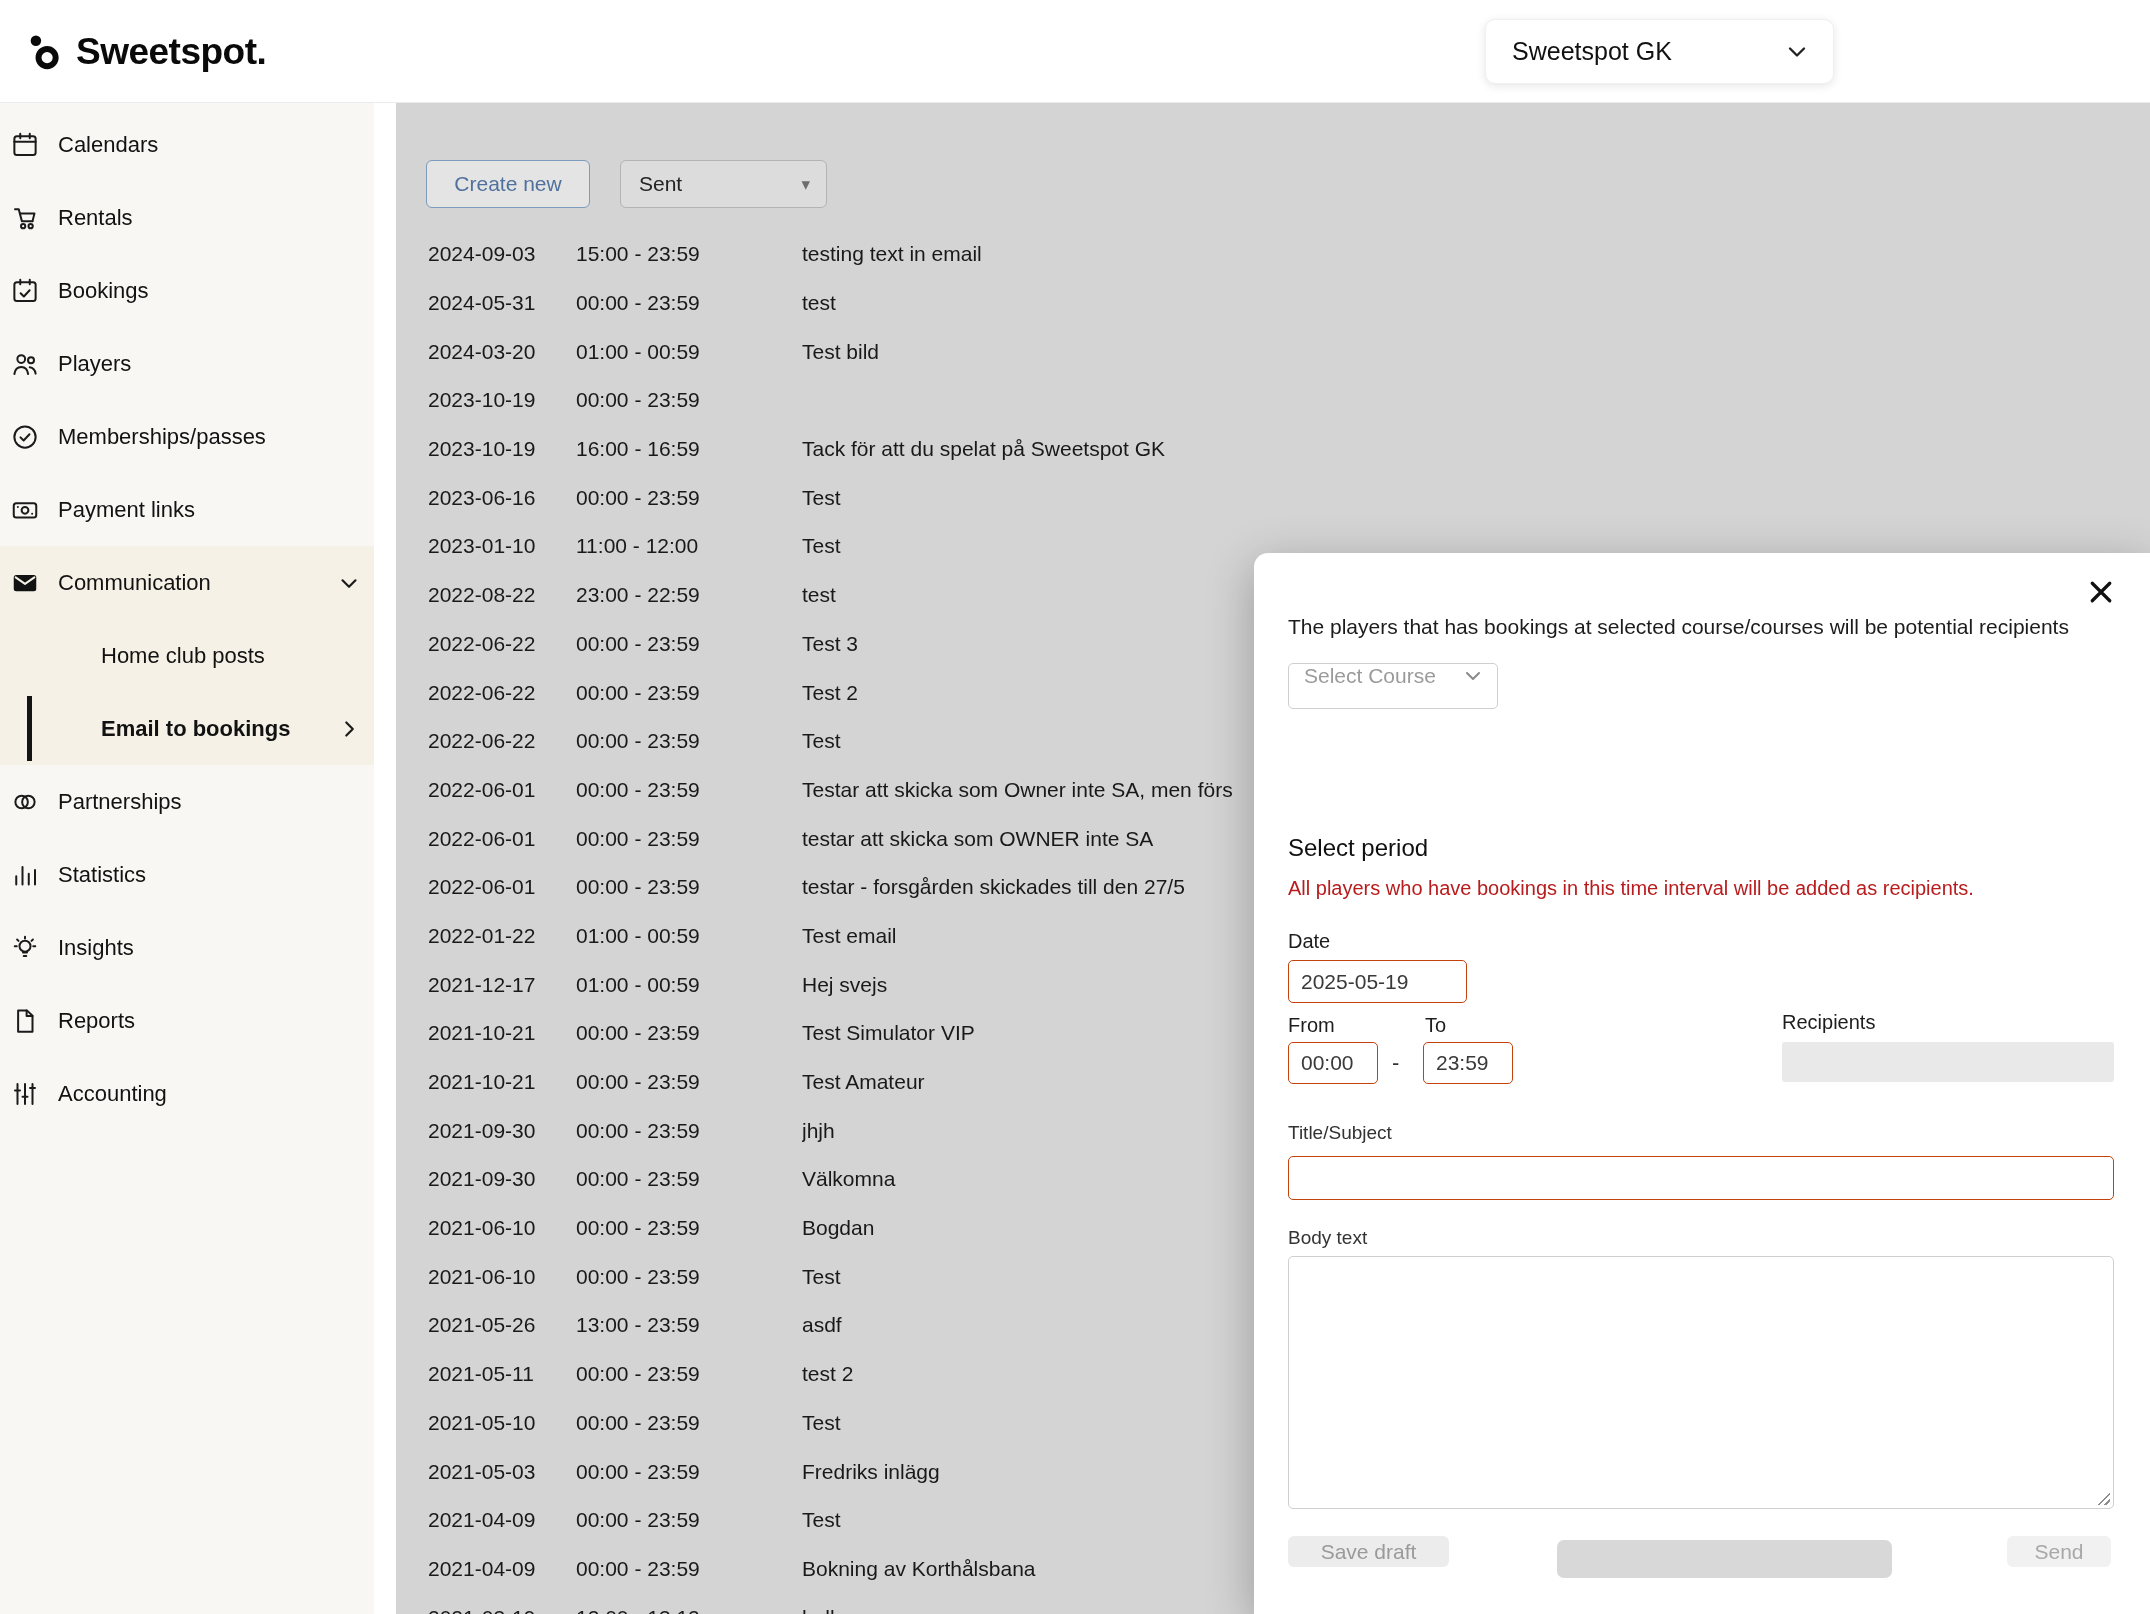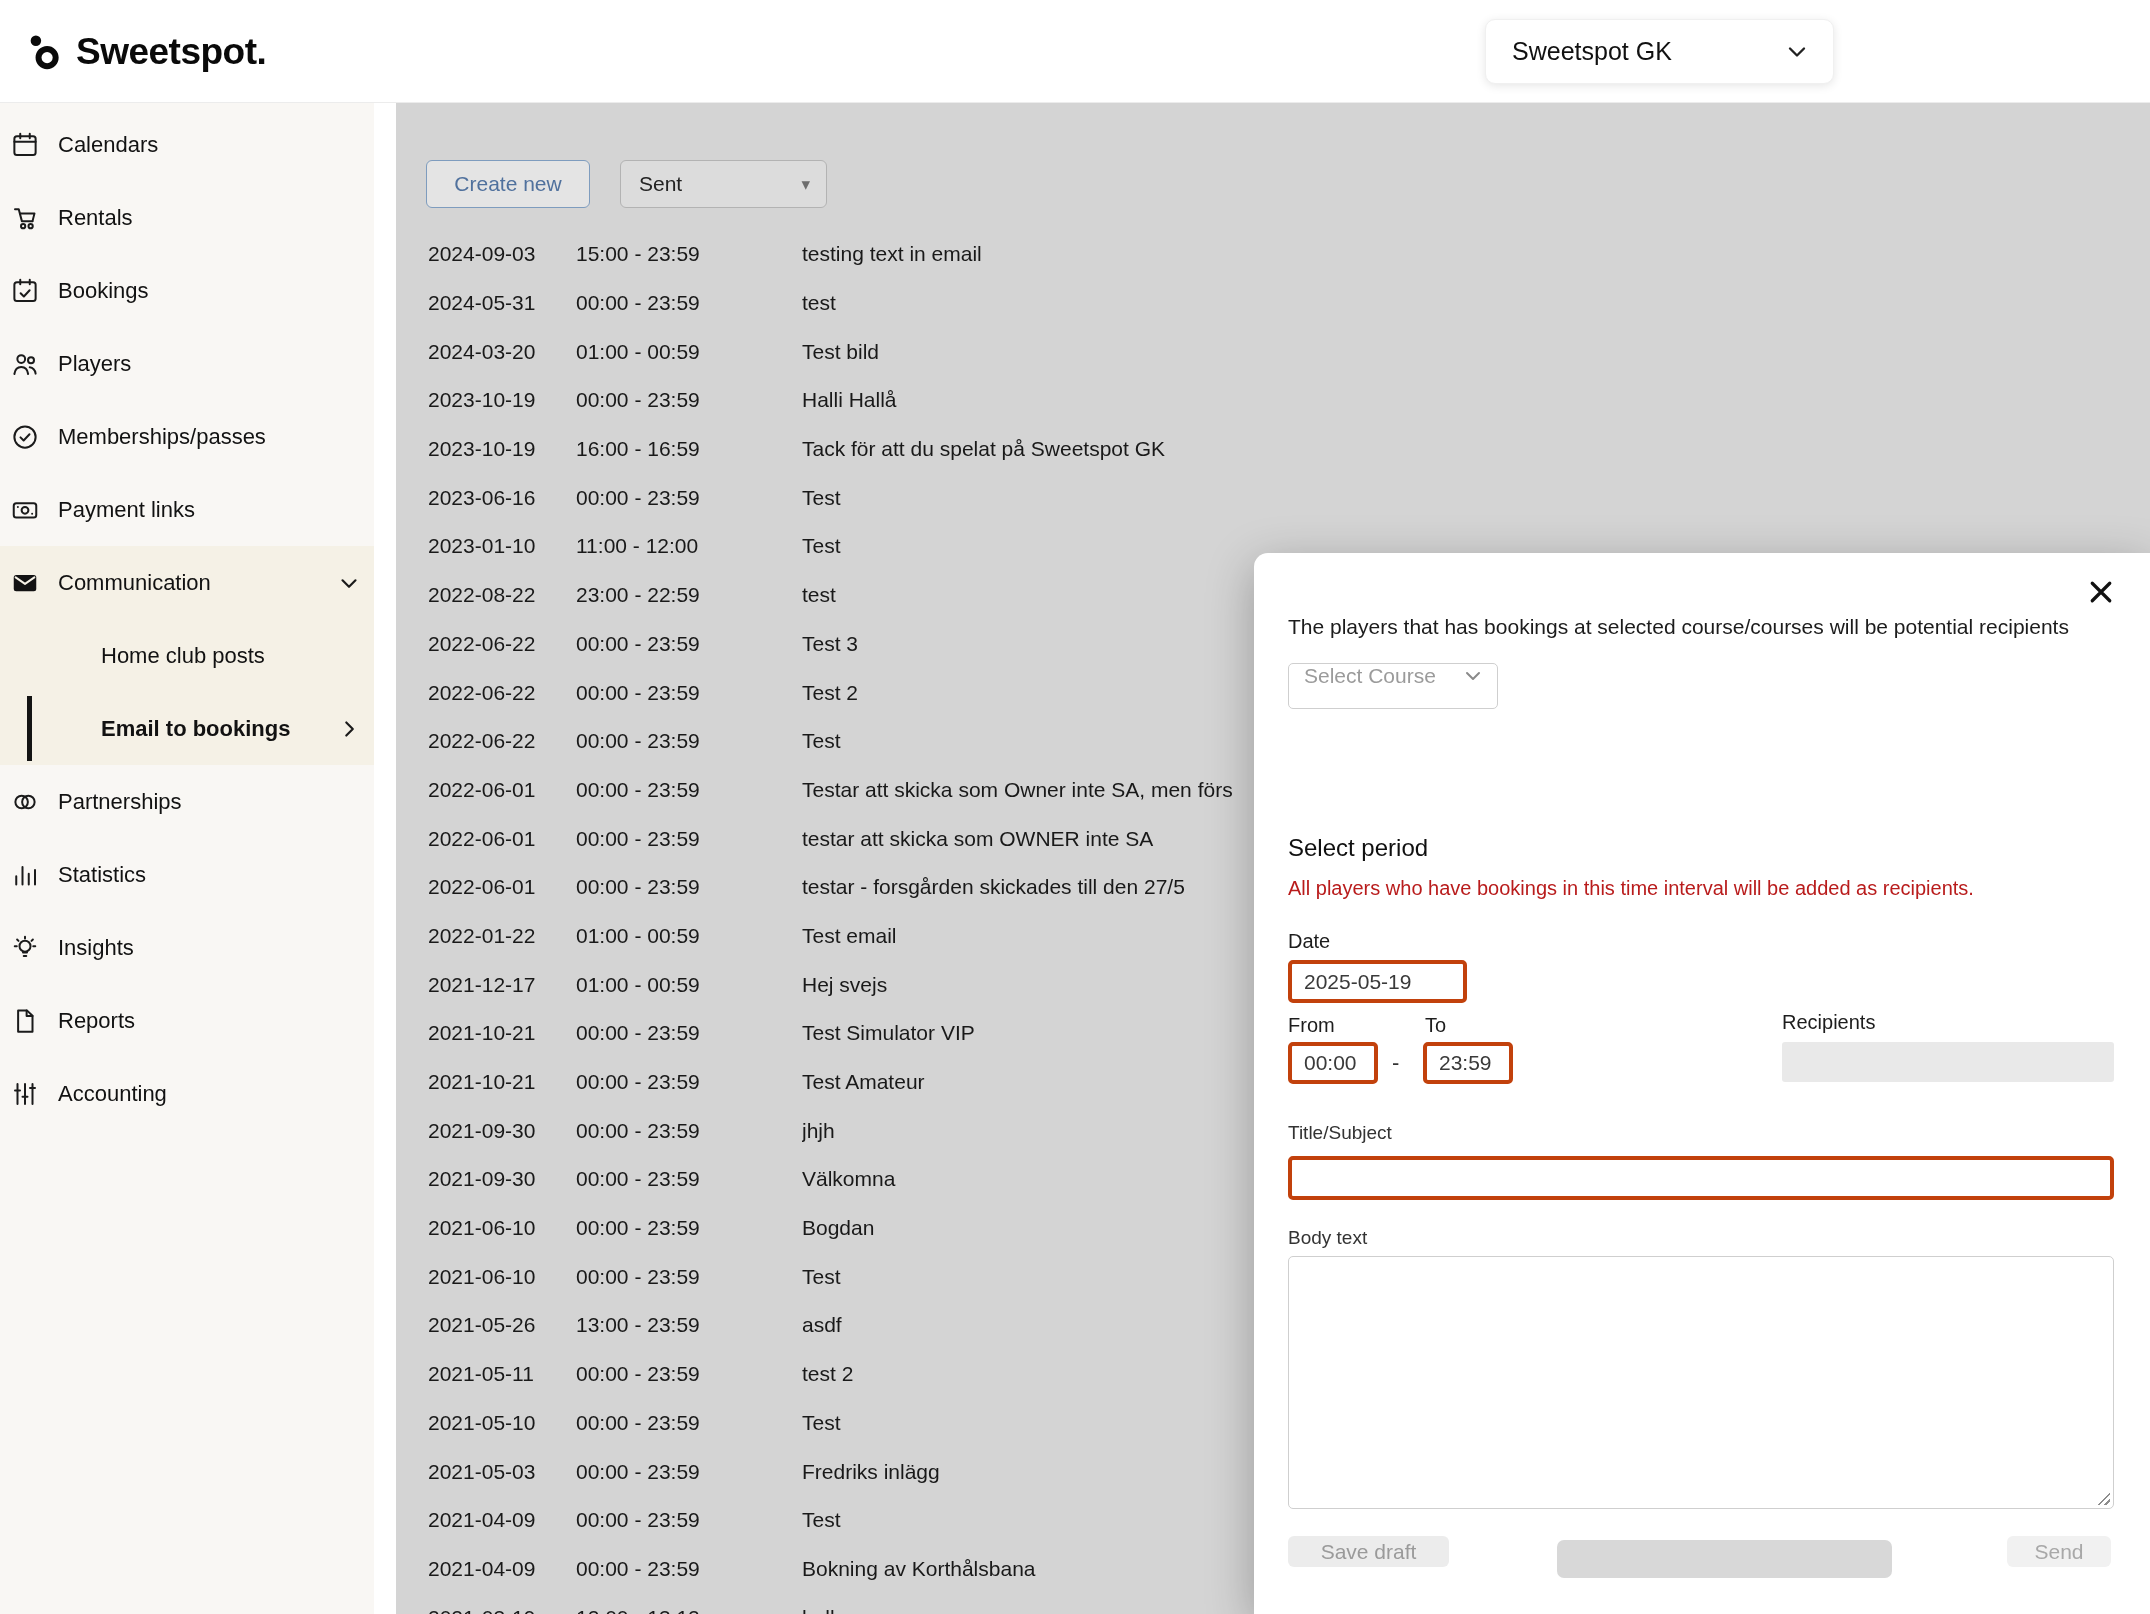"Halli Hallå" span.c-subject { html: <span>Halli Hallå</span> -> none }
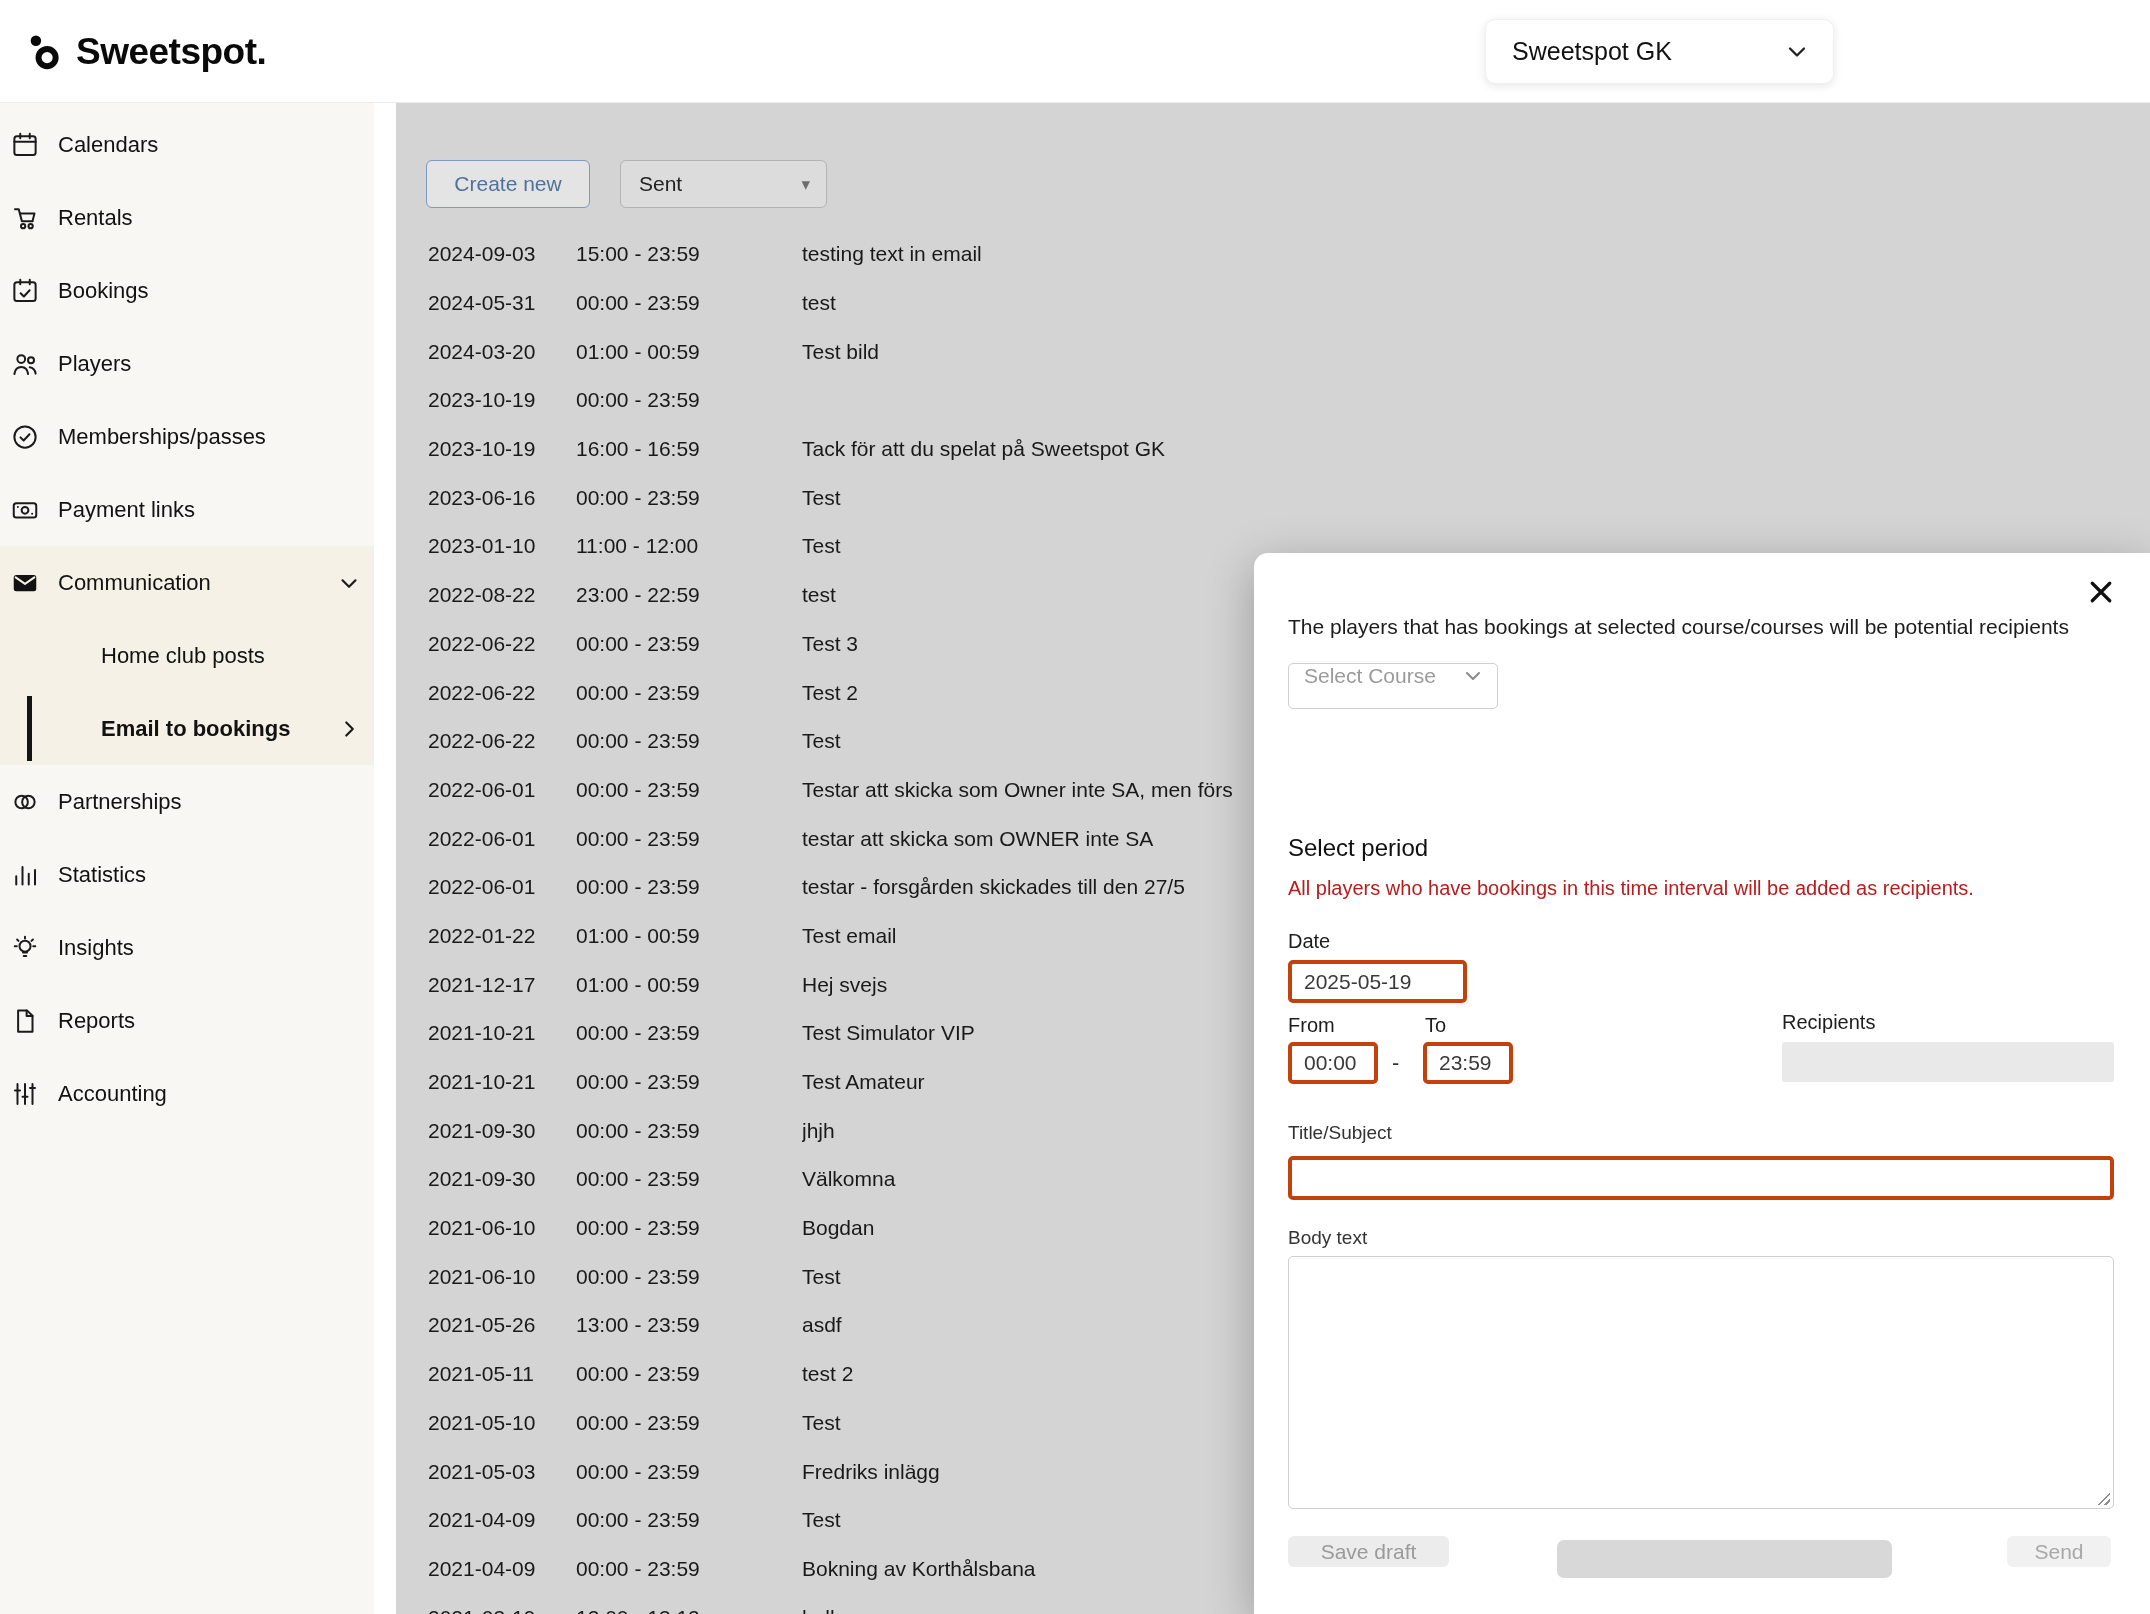"2025-05-19" .m-input { border: 4px solid #c2410c -> 1px solid #c2410c }
